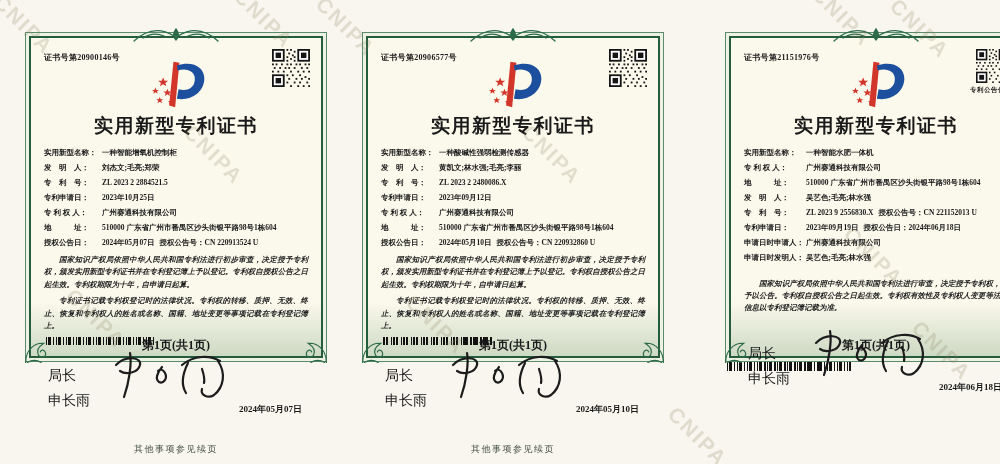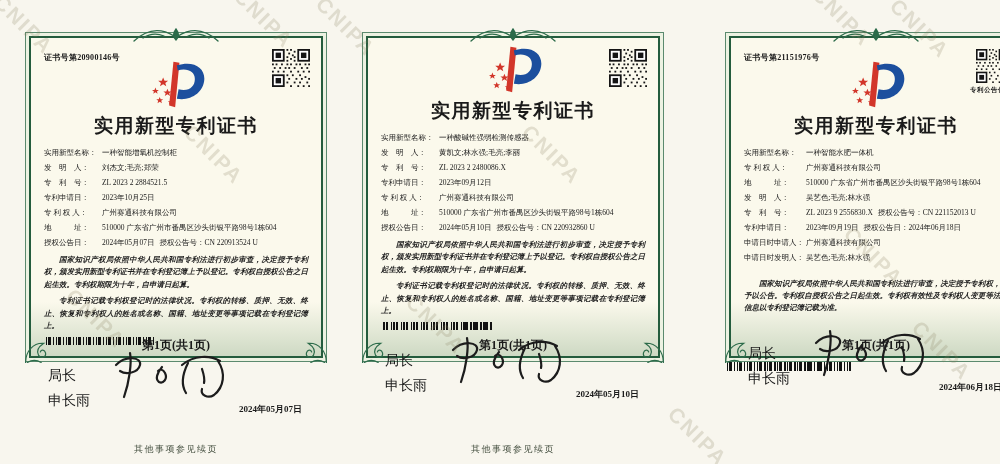"证书号第20906577号" div.cert-no { html: none -> <div>证书号第20906577号</div> }
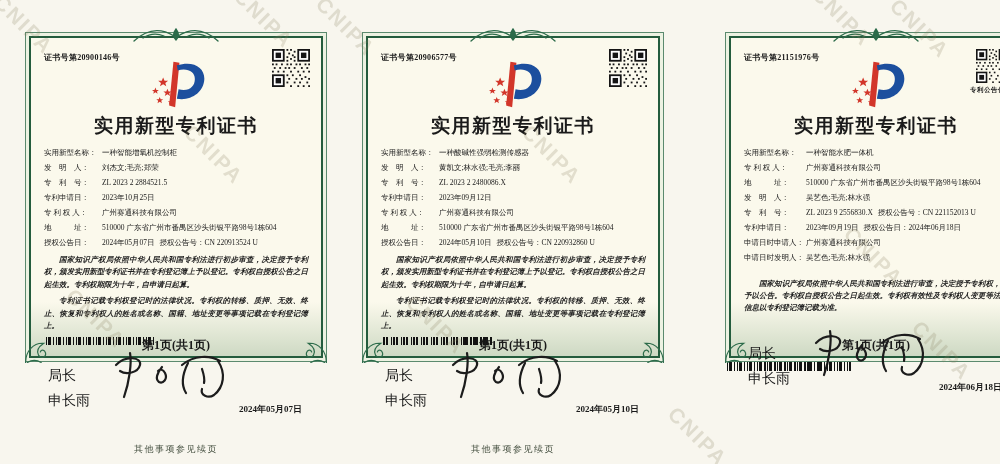"实用新型名称： 一种智能增氧机控制柜" .row { font-weight: normal -> bold }
